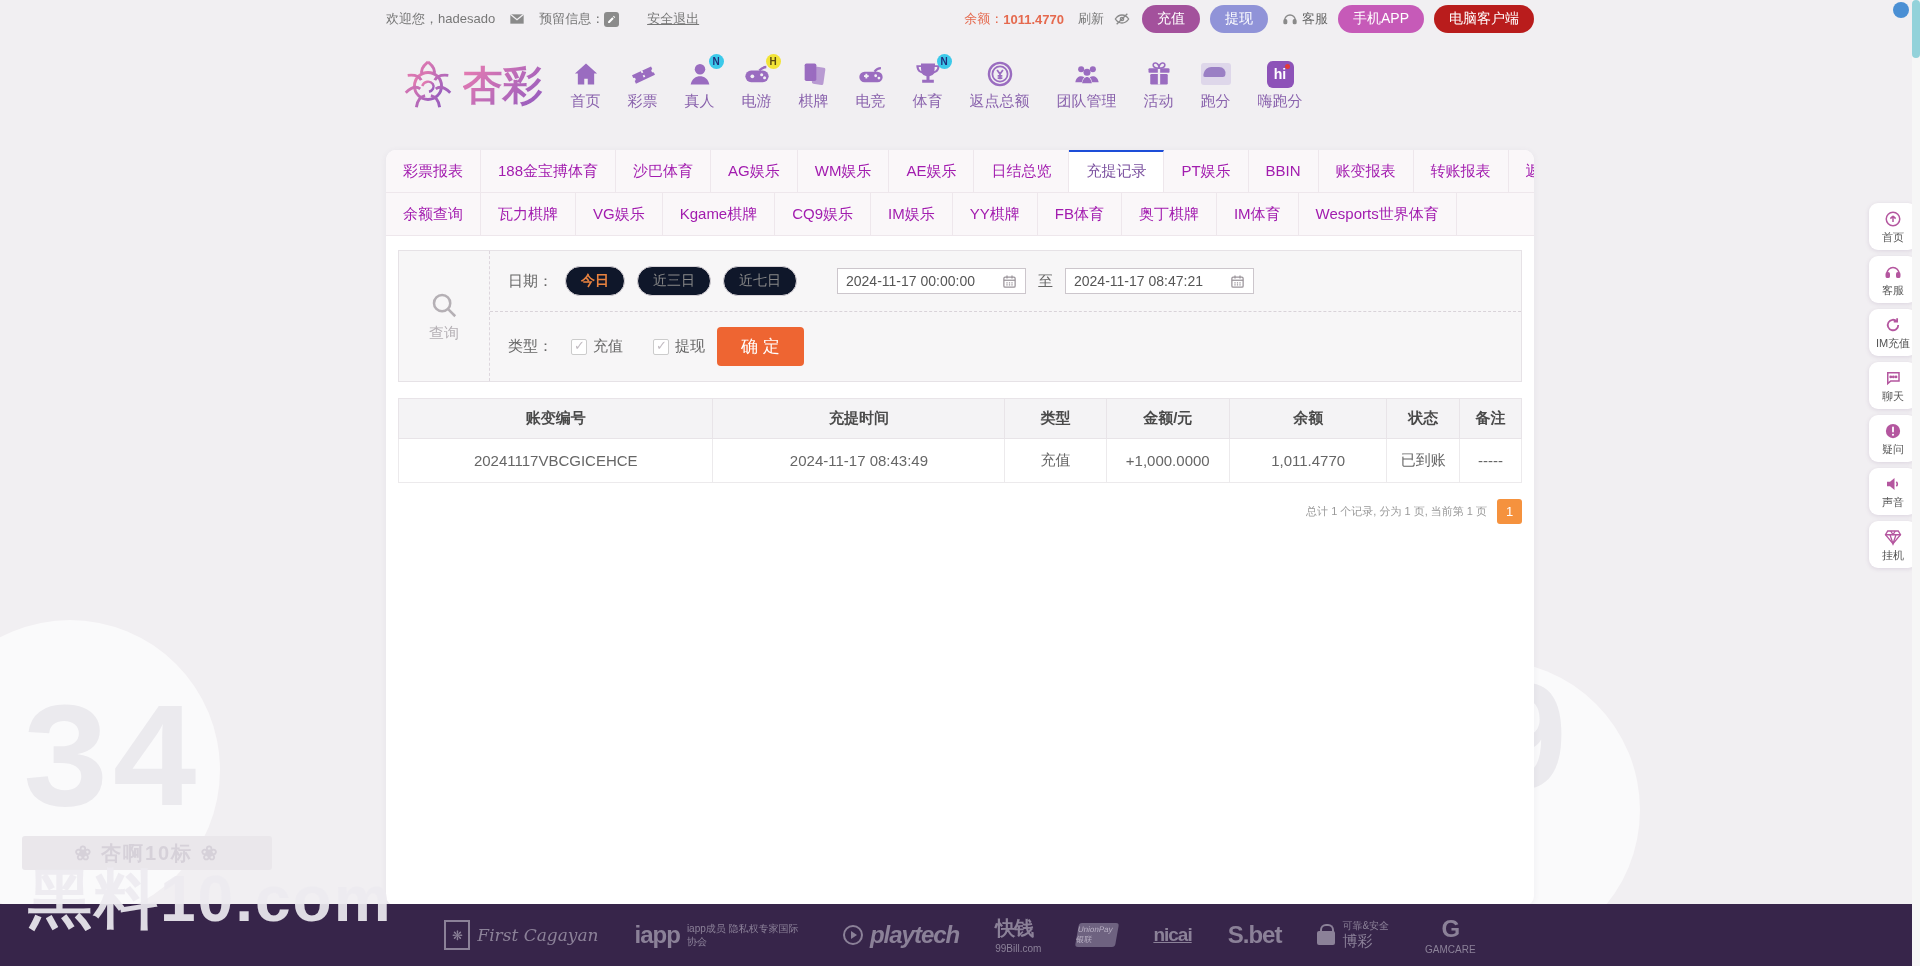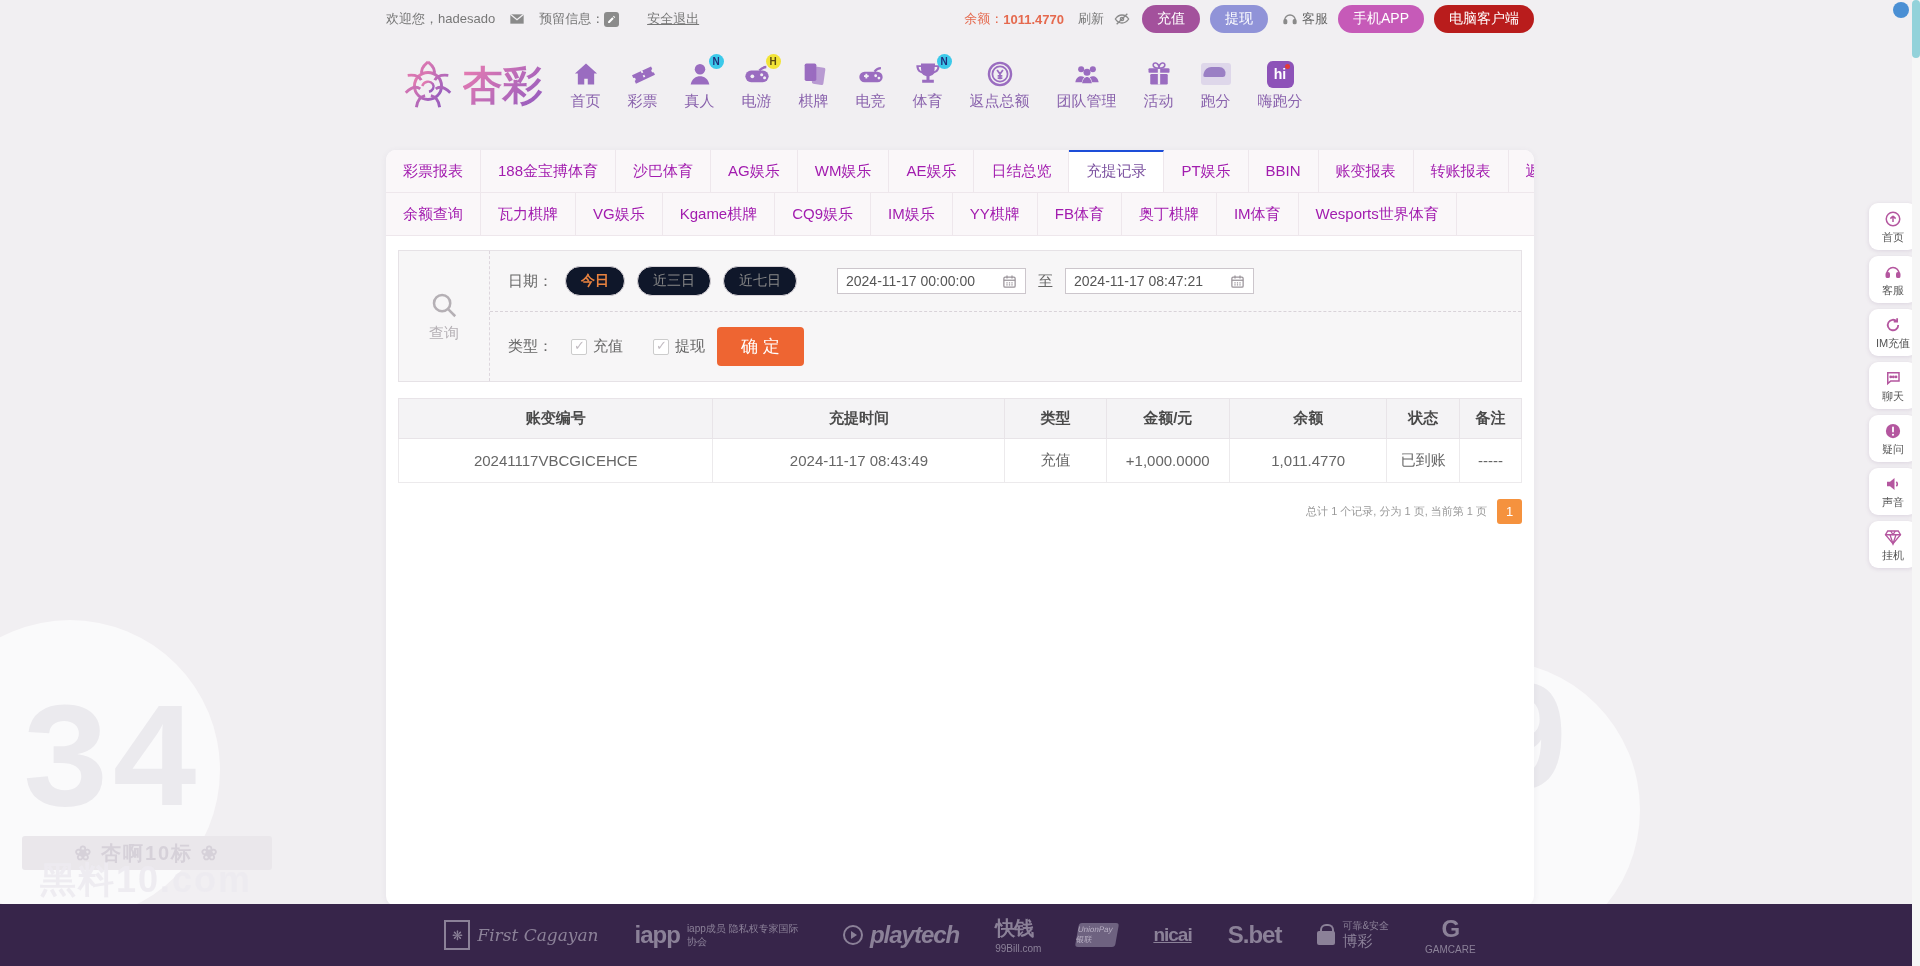"黑料10.com" .wm-site { font-size: 36px -> 64px; left: 40px -> 28px }
